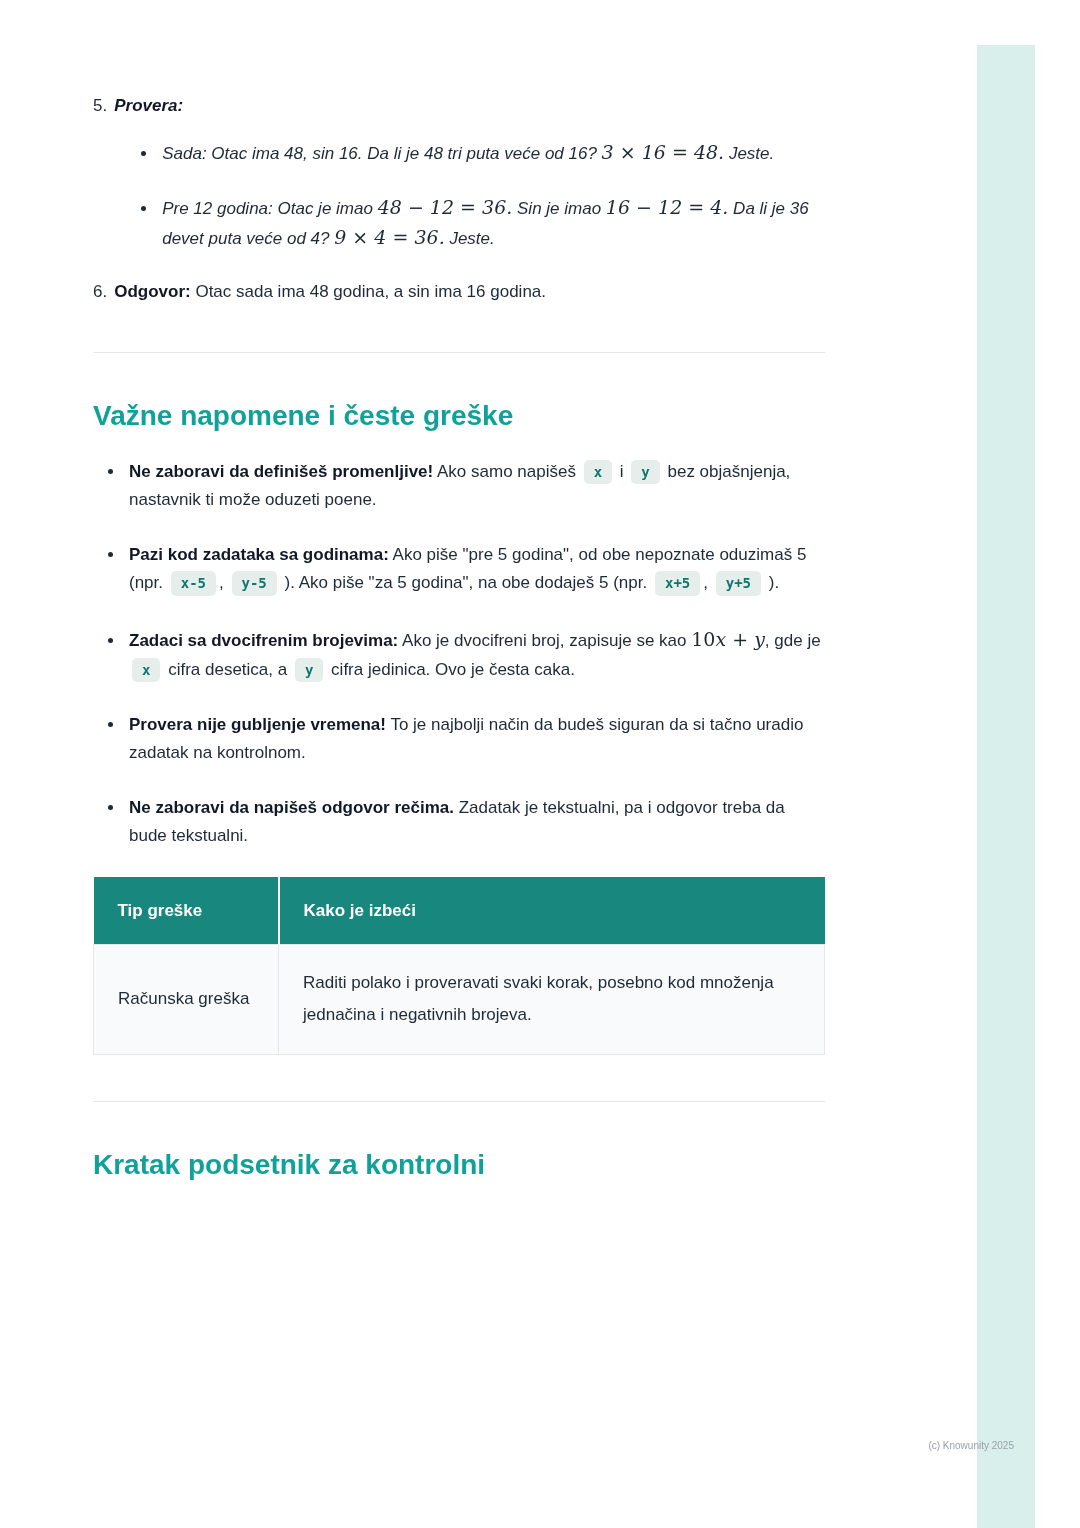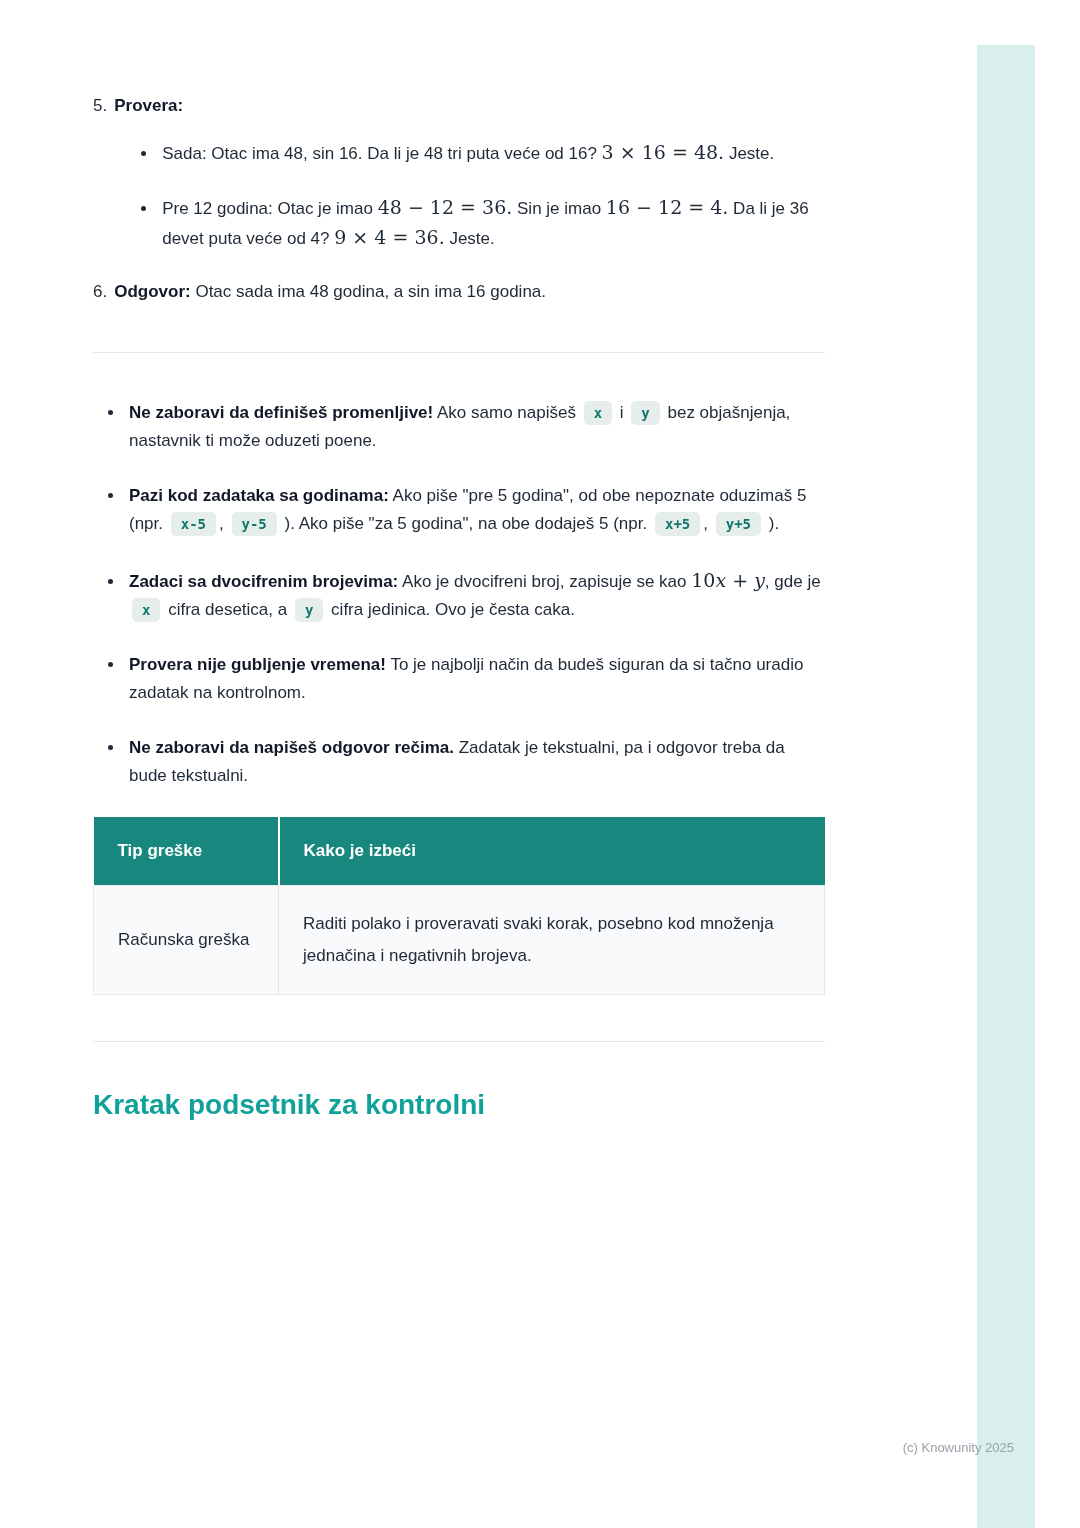"Provera:" .step-body { font-style: none -> italic }
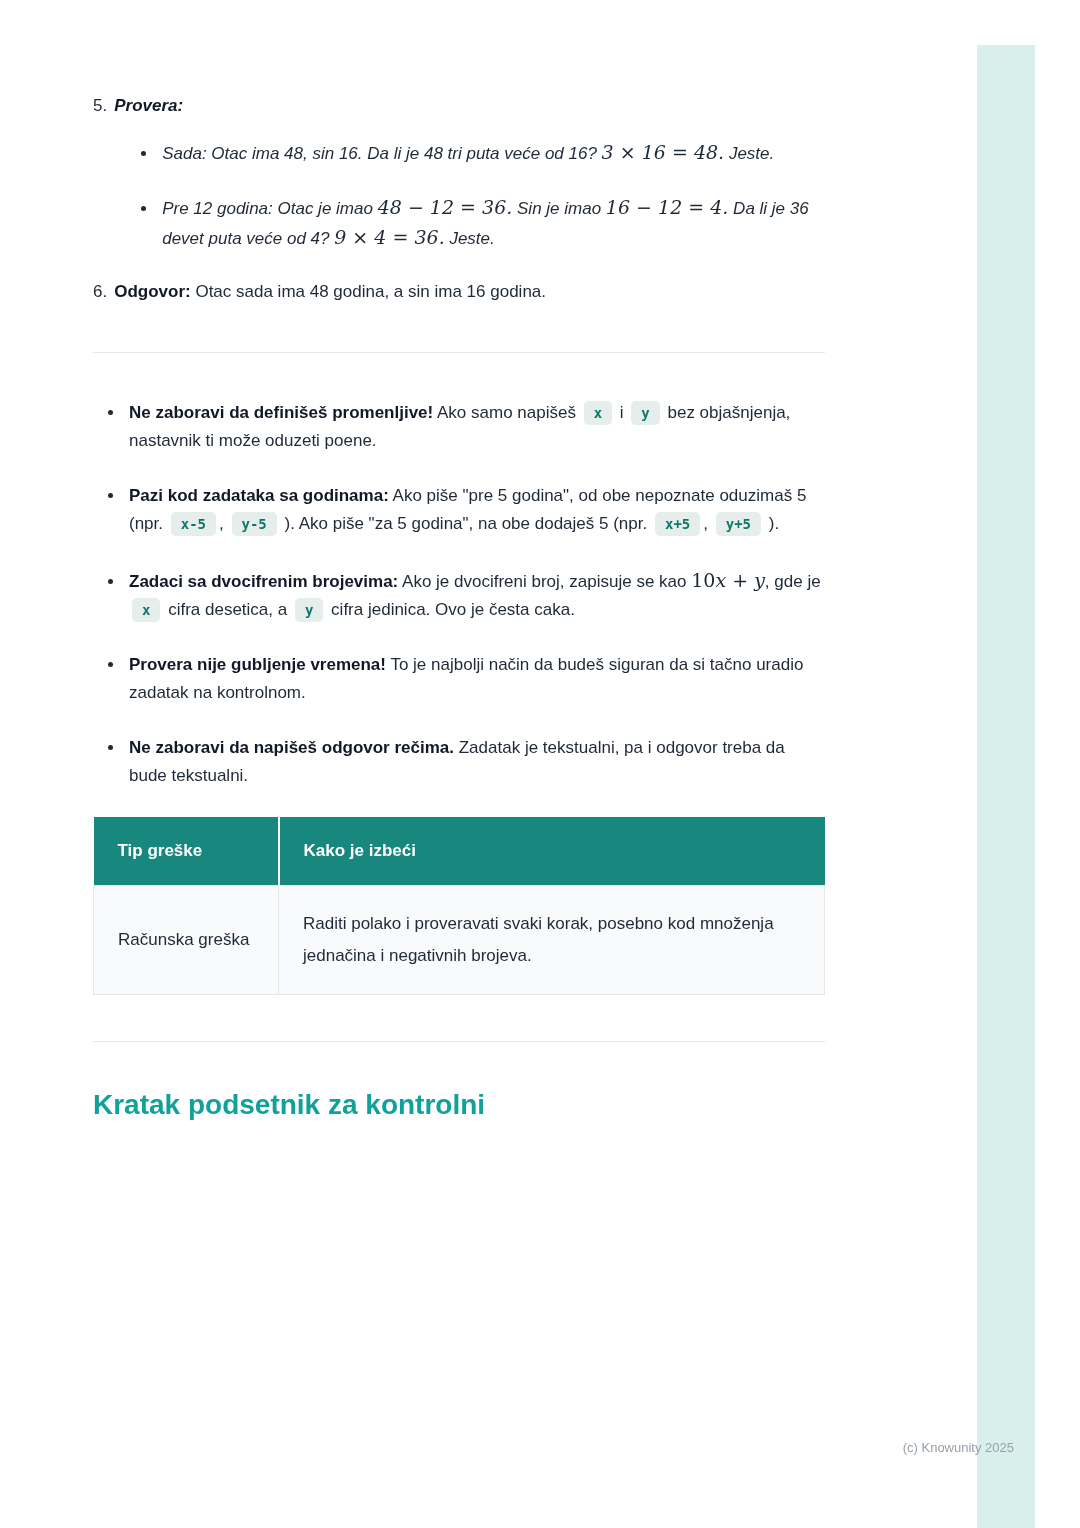"Važne napomene i česte greške" h2.section-heading { html: none -> <h2>Važne napomene i česte greške</h2> }
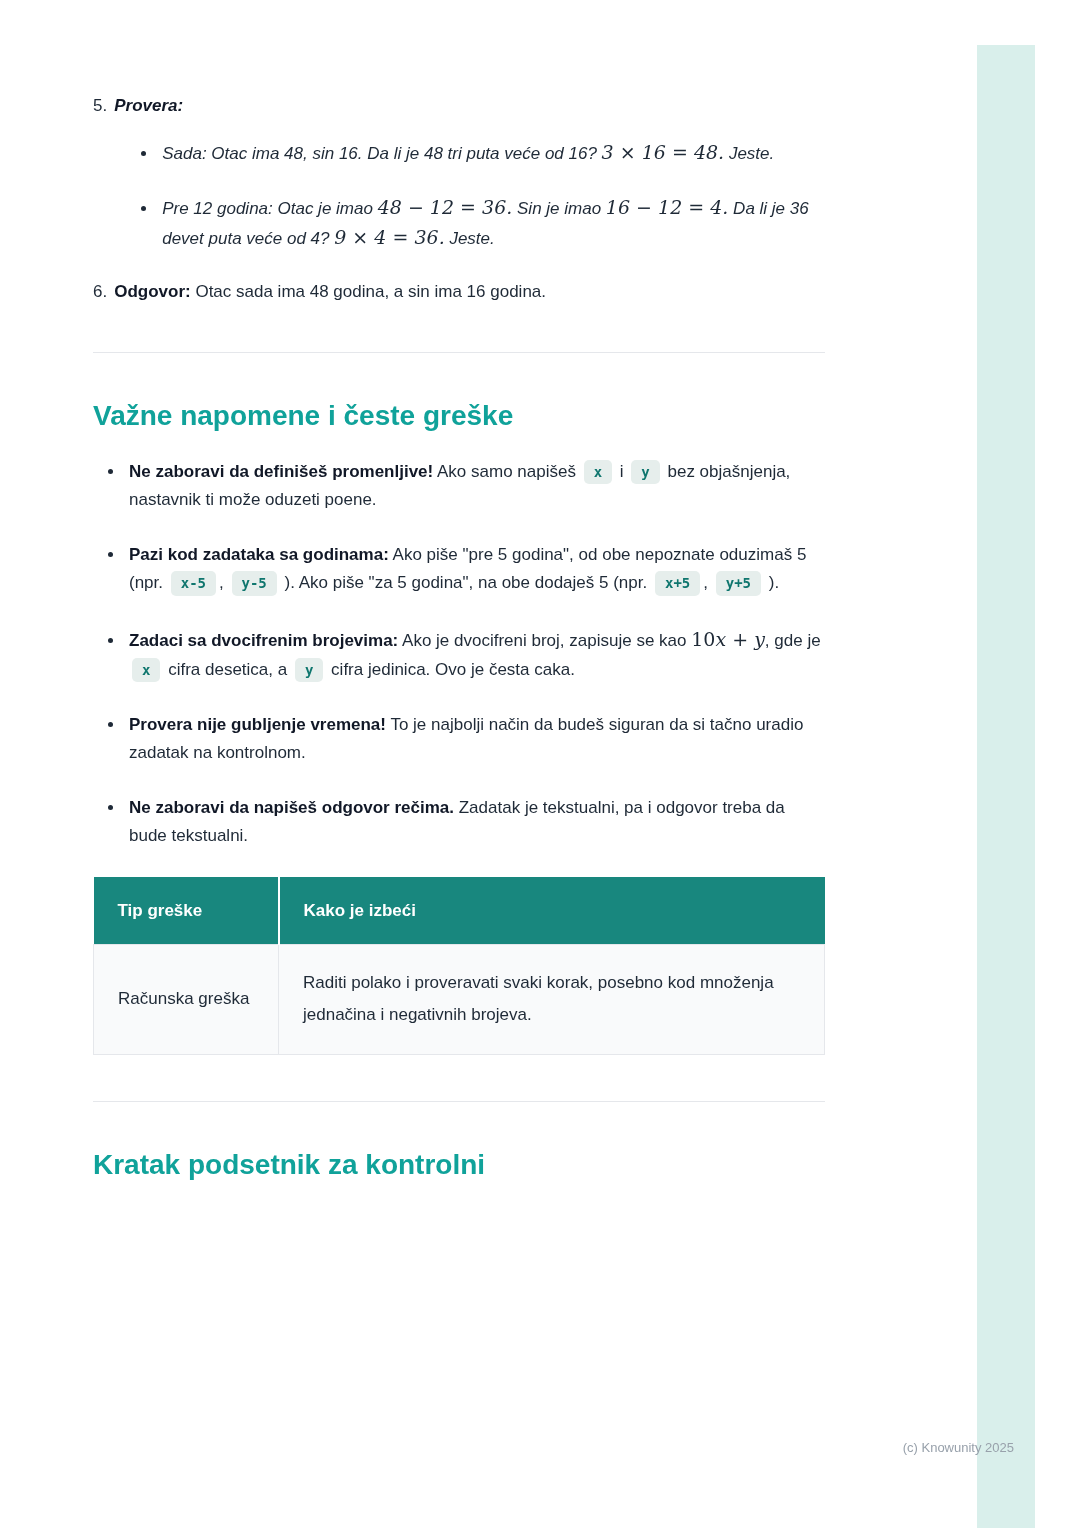"(c) Knowunity 2025" .watermark { font-size: 13px -> 10px }
